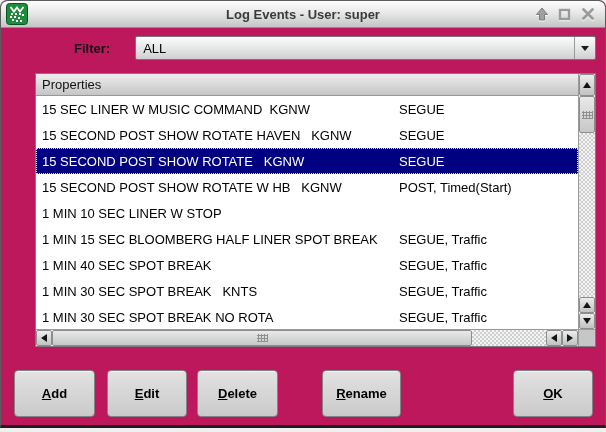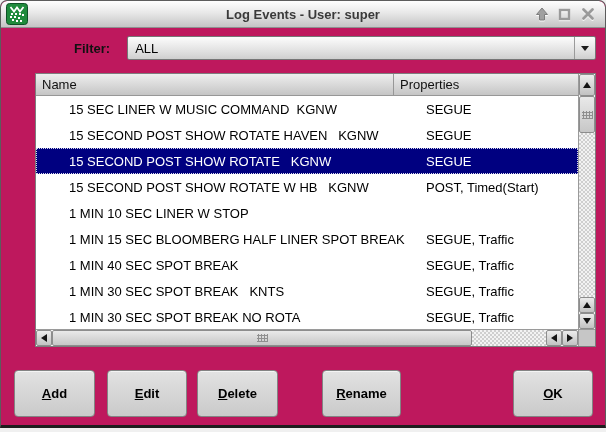"ALL" .combo { margin-left: 17px -> 25px }
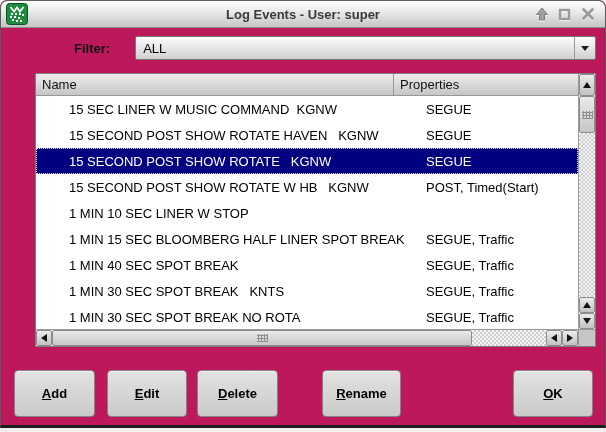"Name" div.hcell { html: <div>Name</div> -> none }
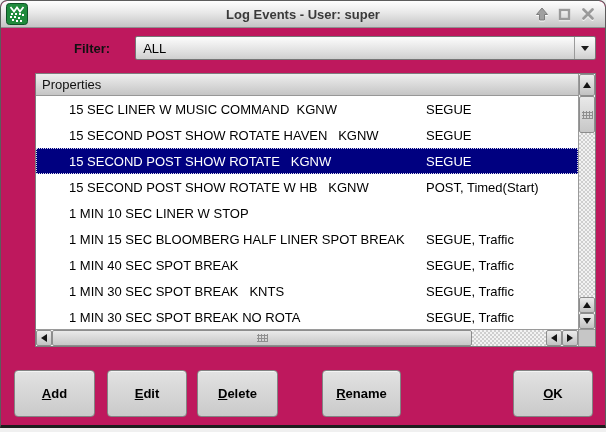"15 SEC LINER W MUSIC" .row { padding-left: 27px -> none }
